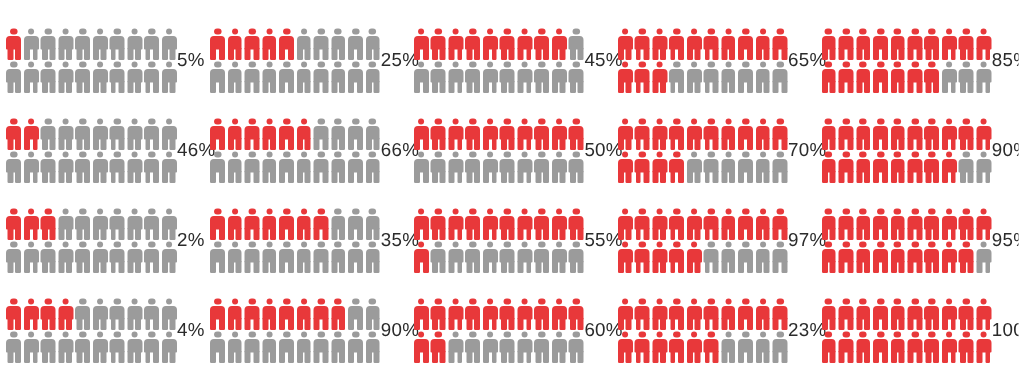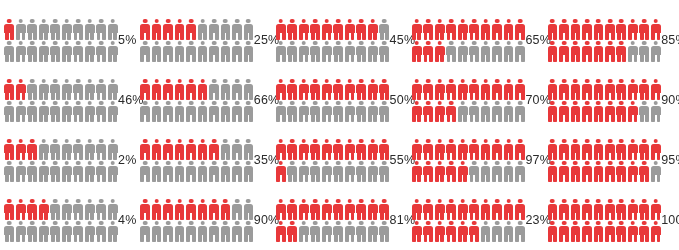"81%" div.label { text: 81% -> 60% }
